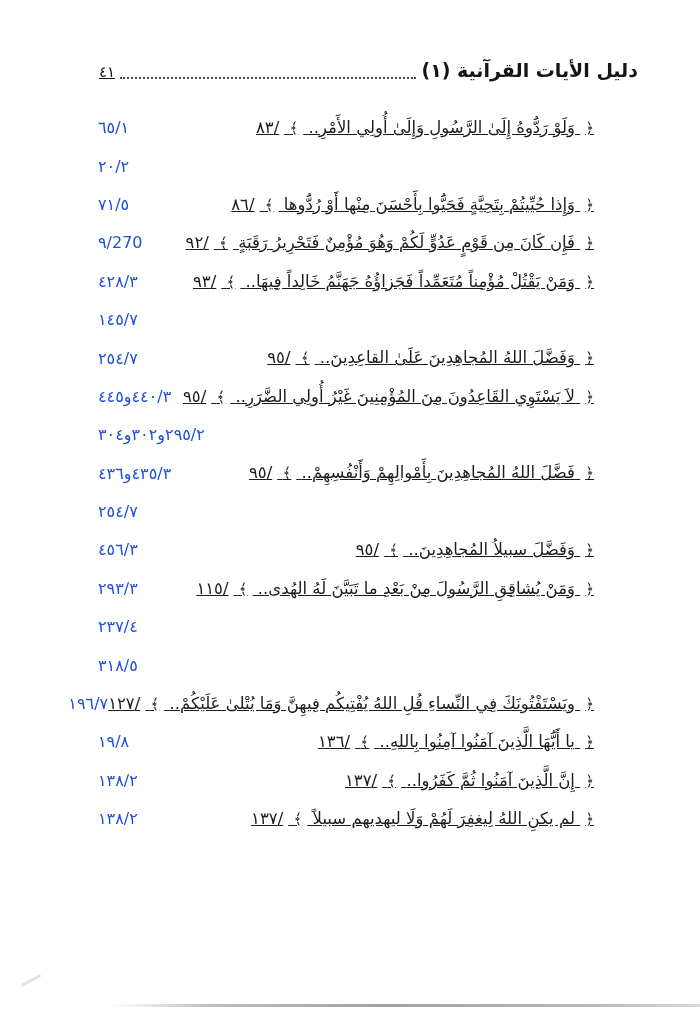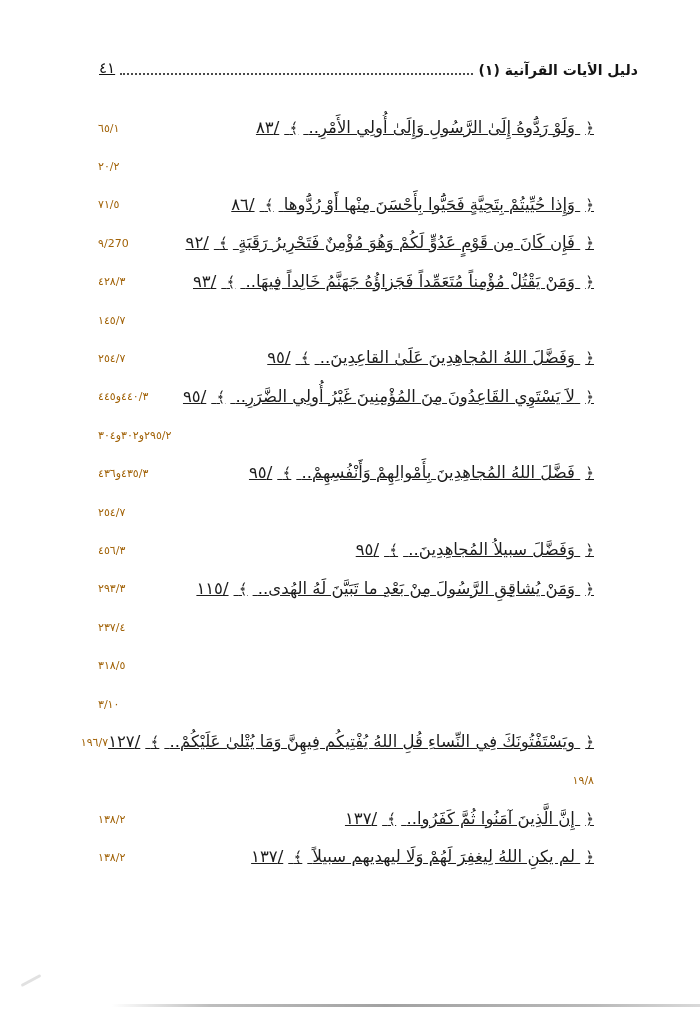"دليل الأيات القرآنية (١)" .header .title { font-size: 14px -> 19px }
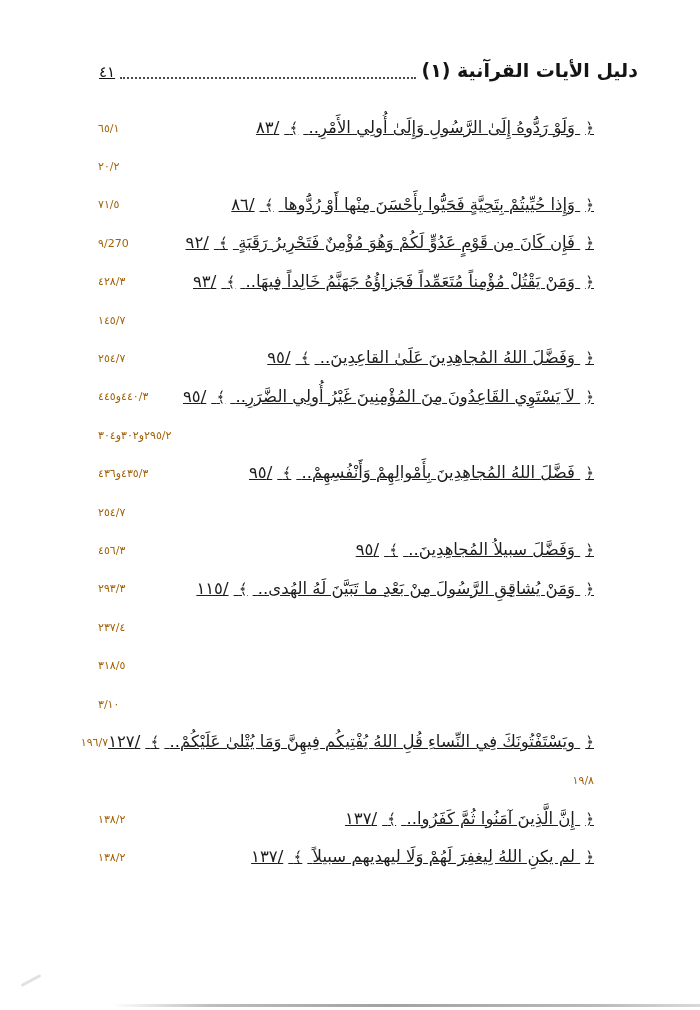"٦٥/١" .ref { color: #a16207 -> #1d4ed8; font-size: 11px -> 16px }
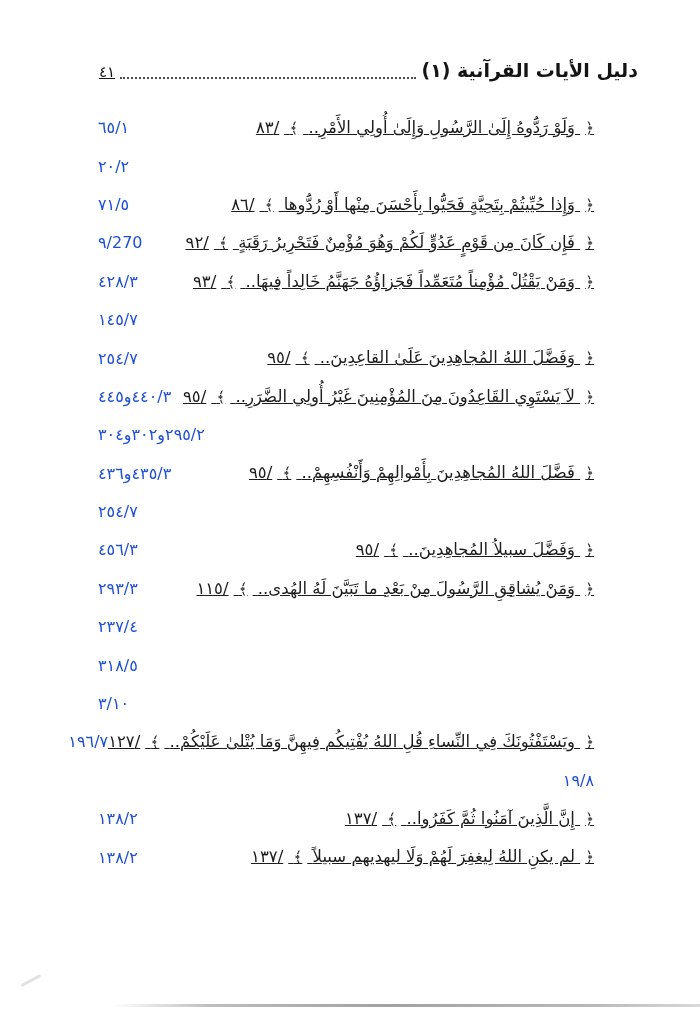"٣/١٠" div.row { html: <div> <div> <span></span> <span></span> <span></span> <span></span> </div> <div>٣/١٠</div> </div> -> none }
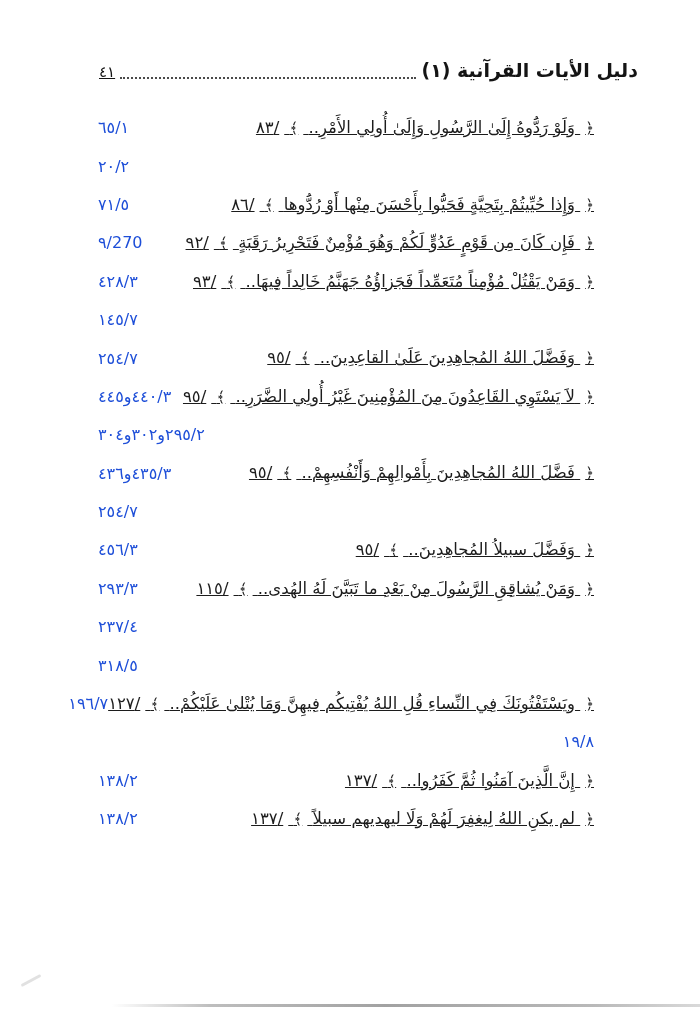"﴿ يا أَيُّهَا الَّذِينَ آمَنُوا" div.verse { html: none -> <div> <span>﴿</span> <span>يا أَيُّهَا الَّذِينَ آمَنُوا آمِنُوا بِاللهِ..</span> <span>﴾</span> <span>/١٣٦</span> </div> }
